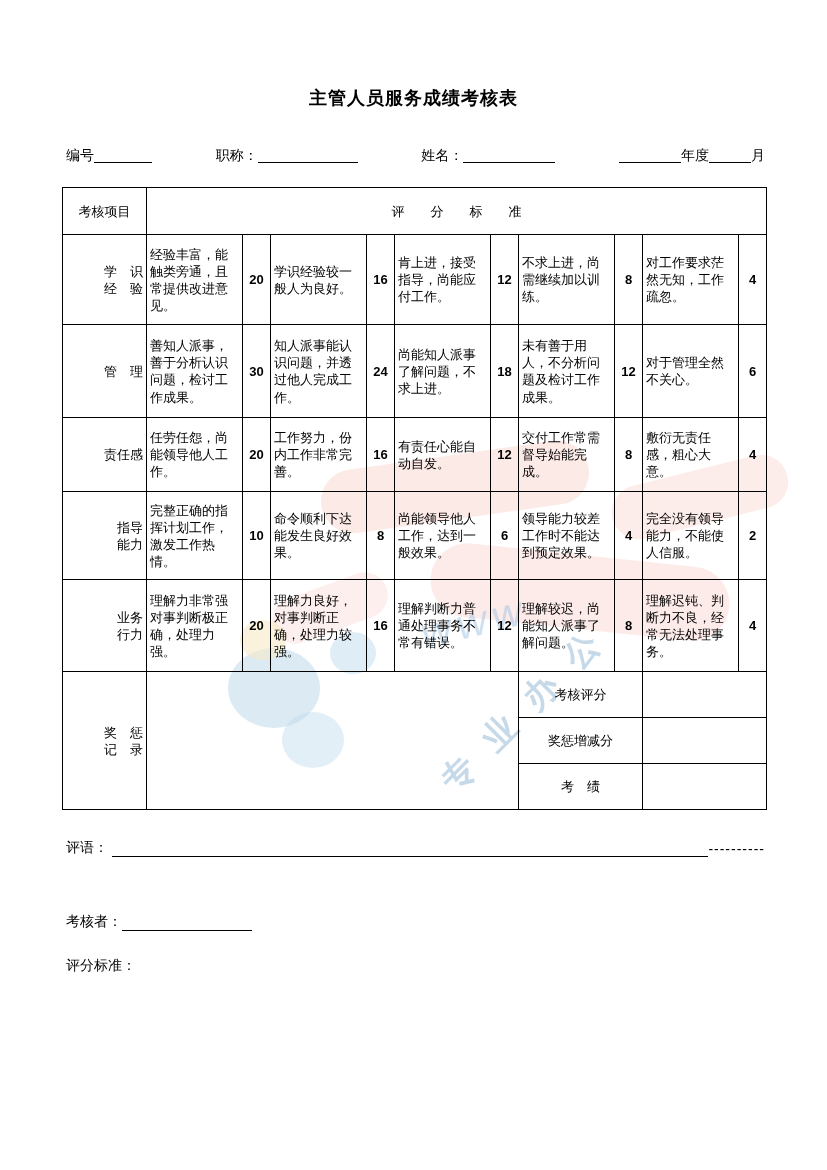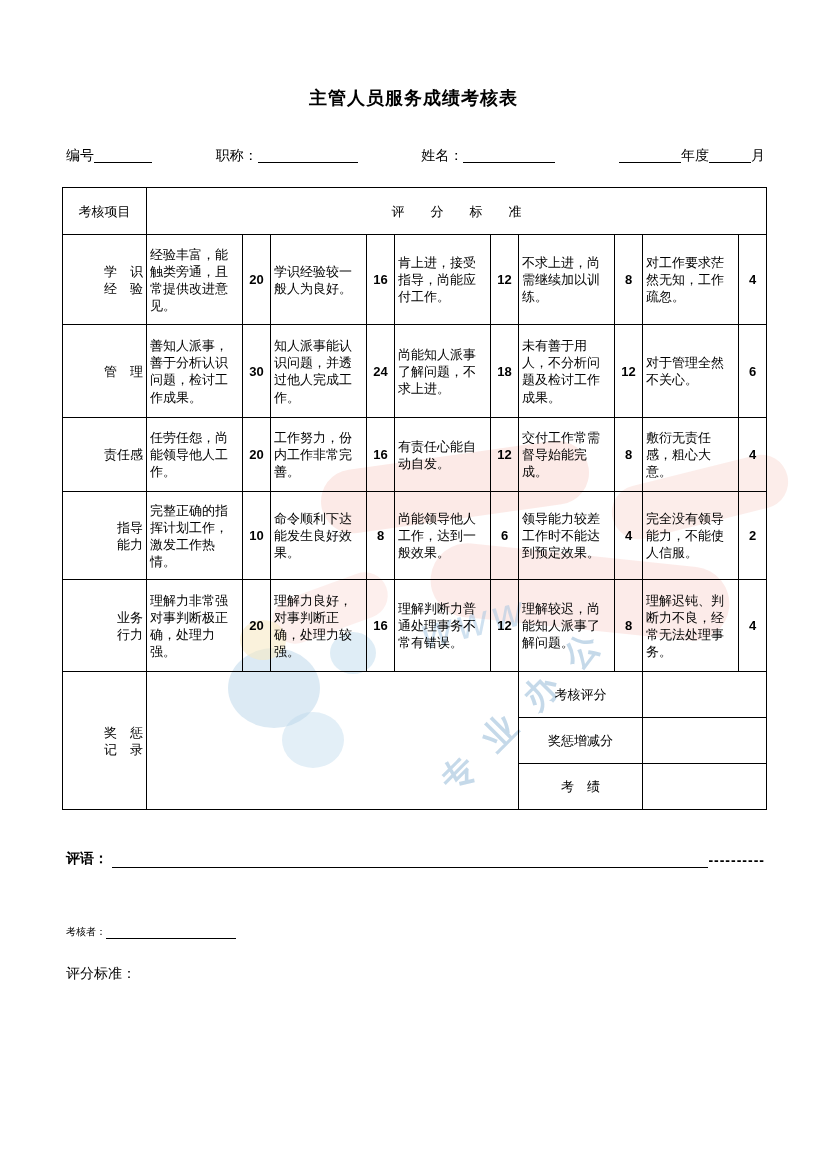"评语：" .comments { font-weight: bold -> none; margin: 40px 62px 0 66px -> 29px 62px 0 66px }
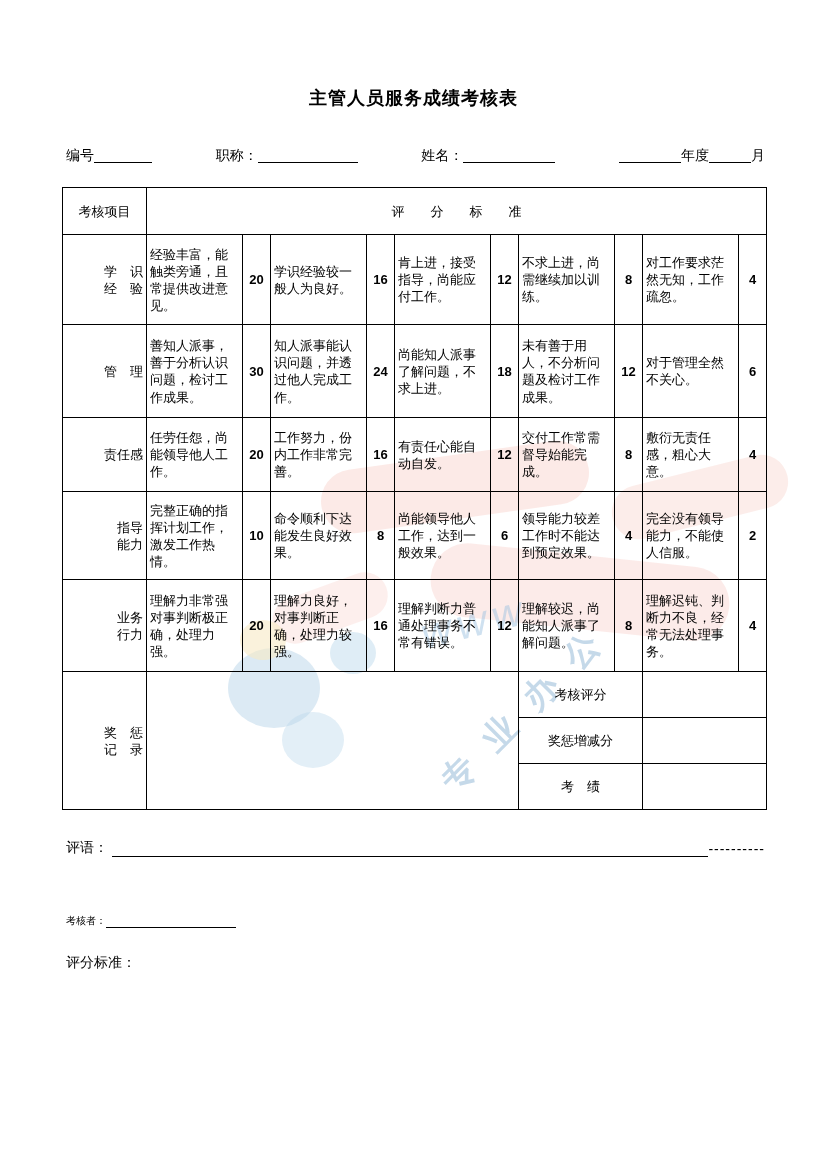"考核者：" .assessor { font-size: 10px -> 14px }
